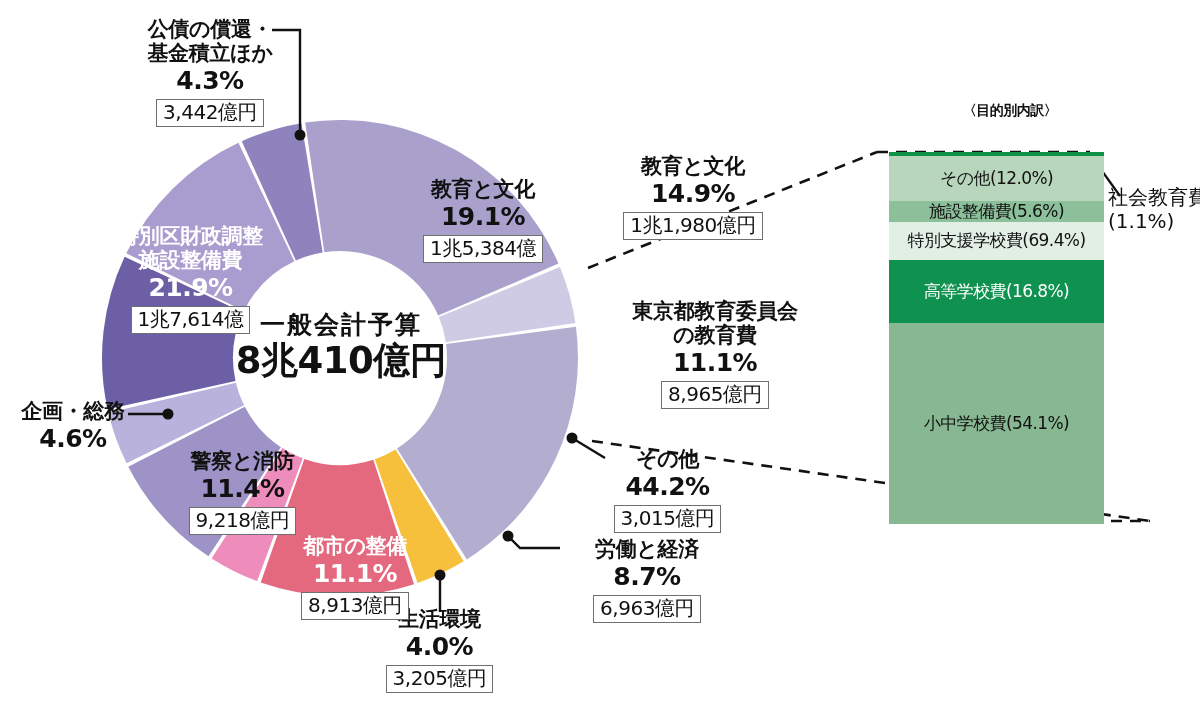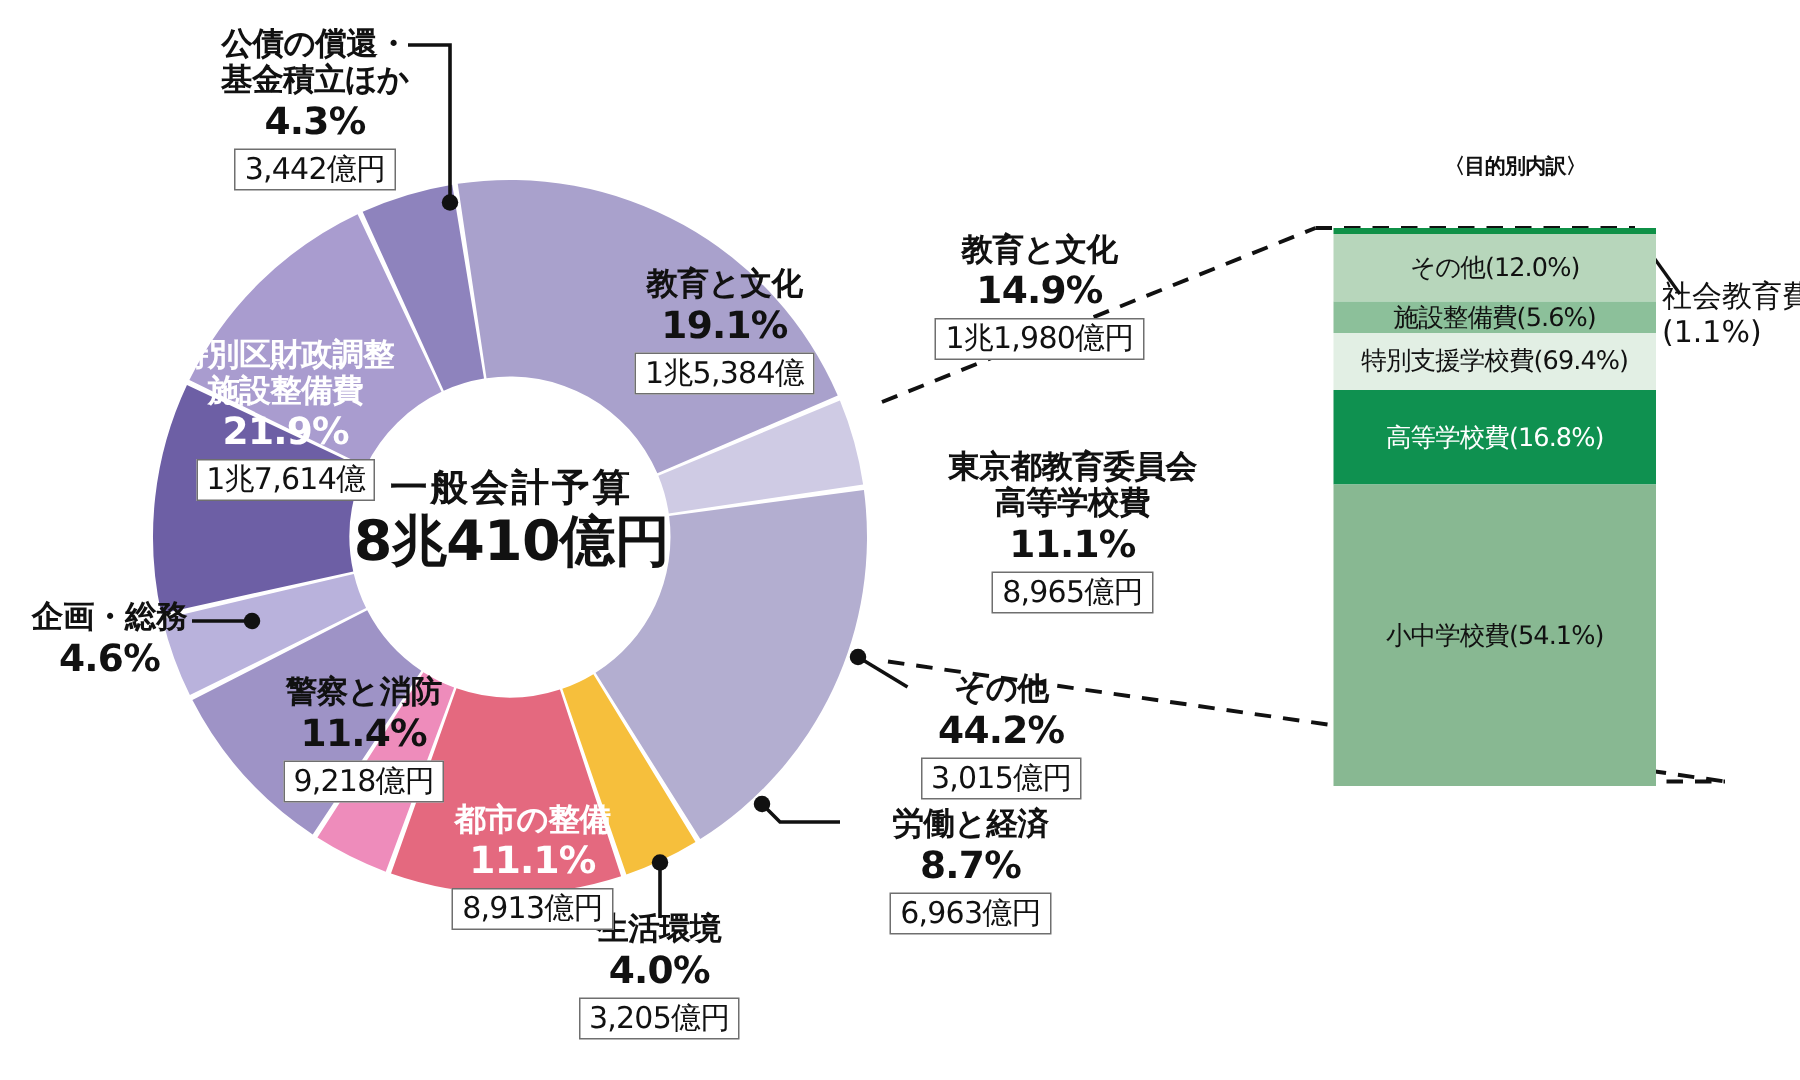"高等学校費" div.name { text: 高等学校 -> の教育 }
